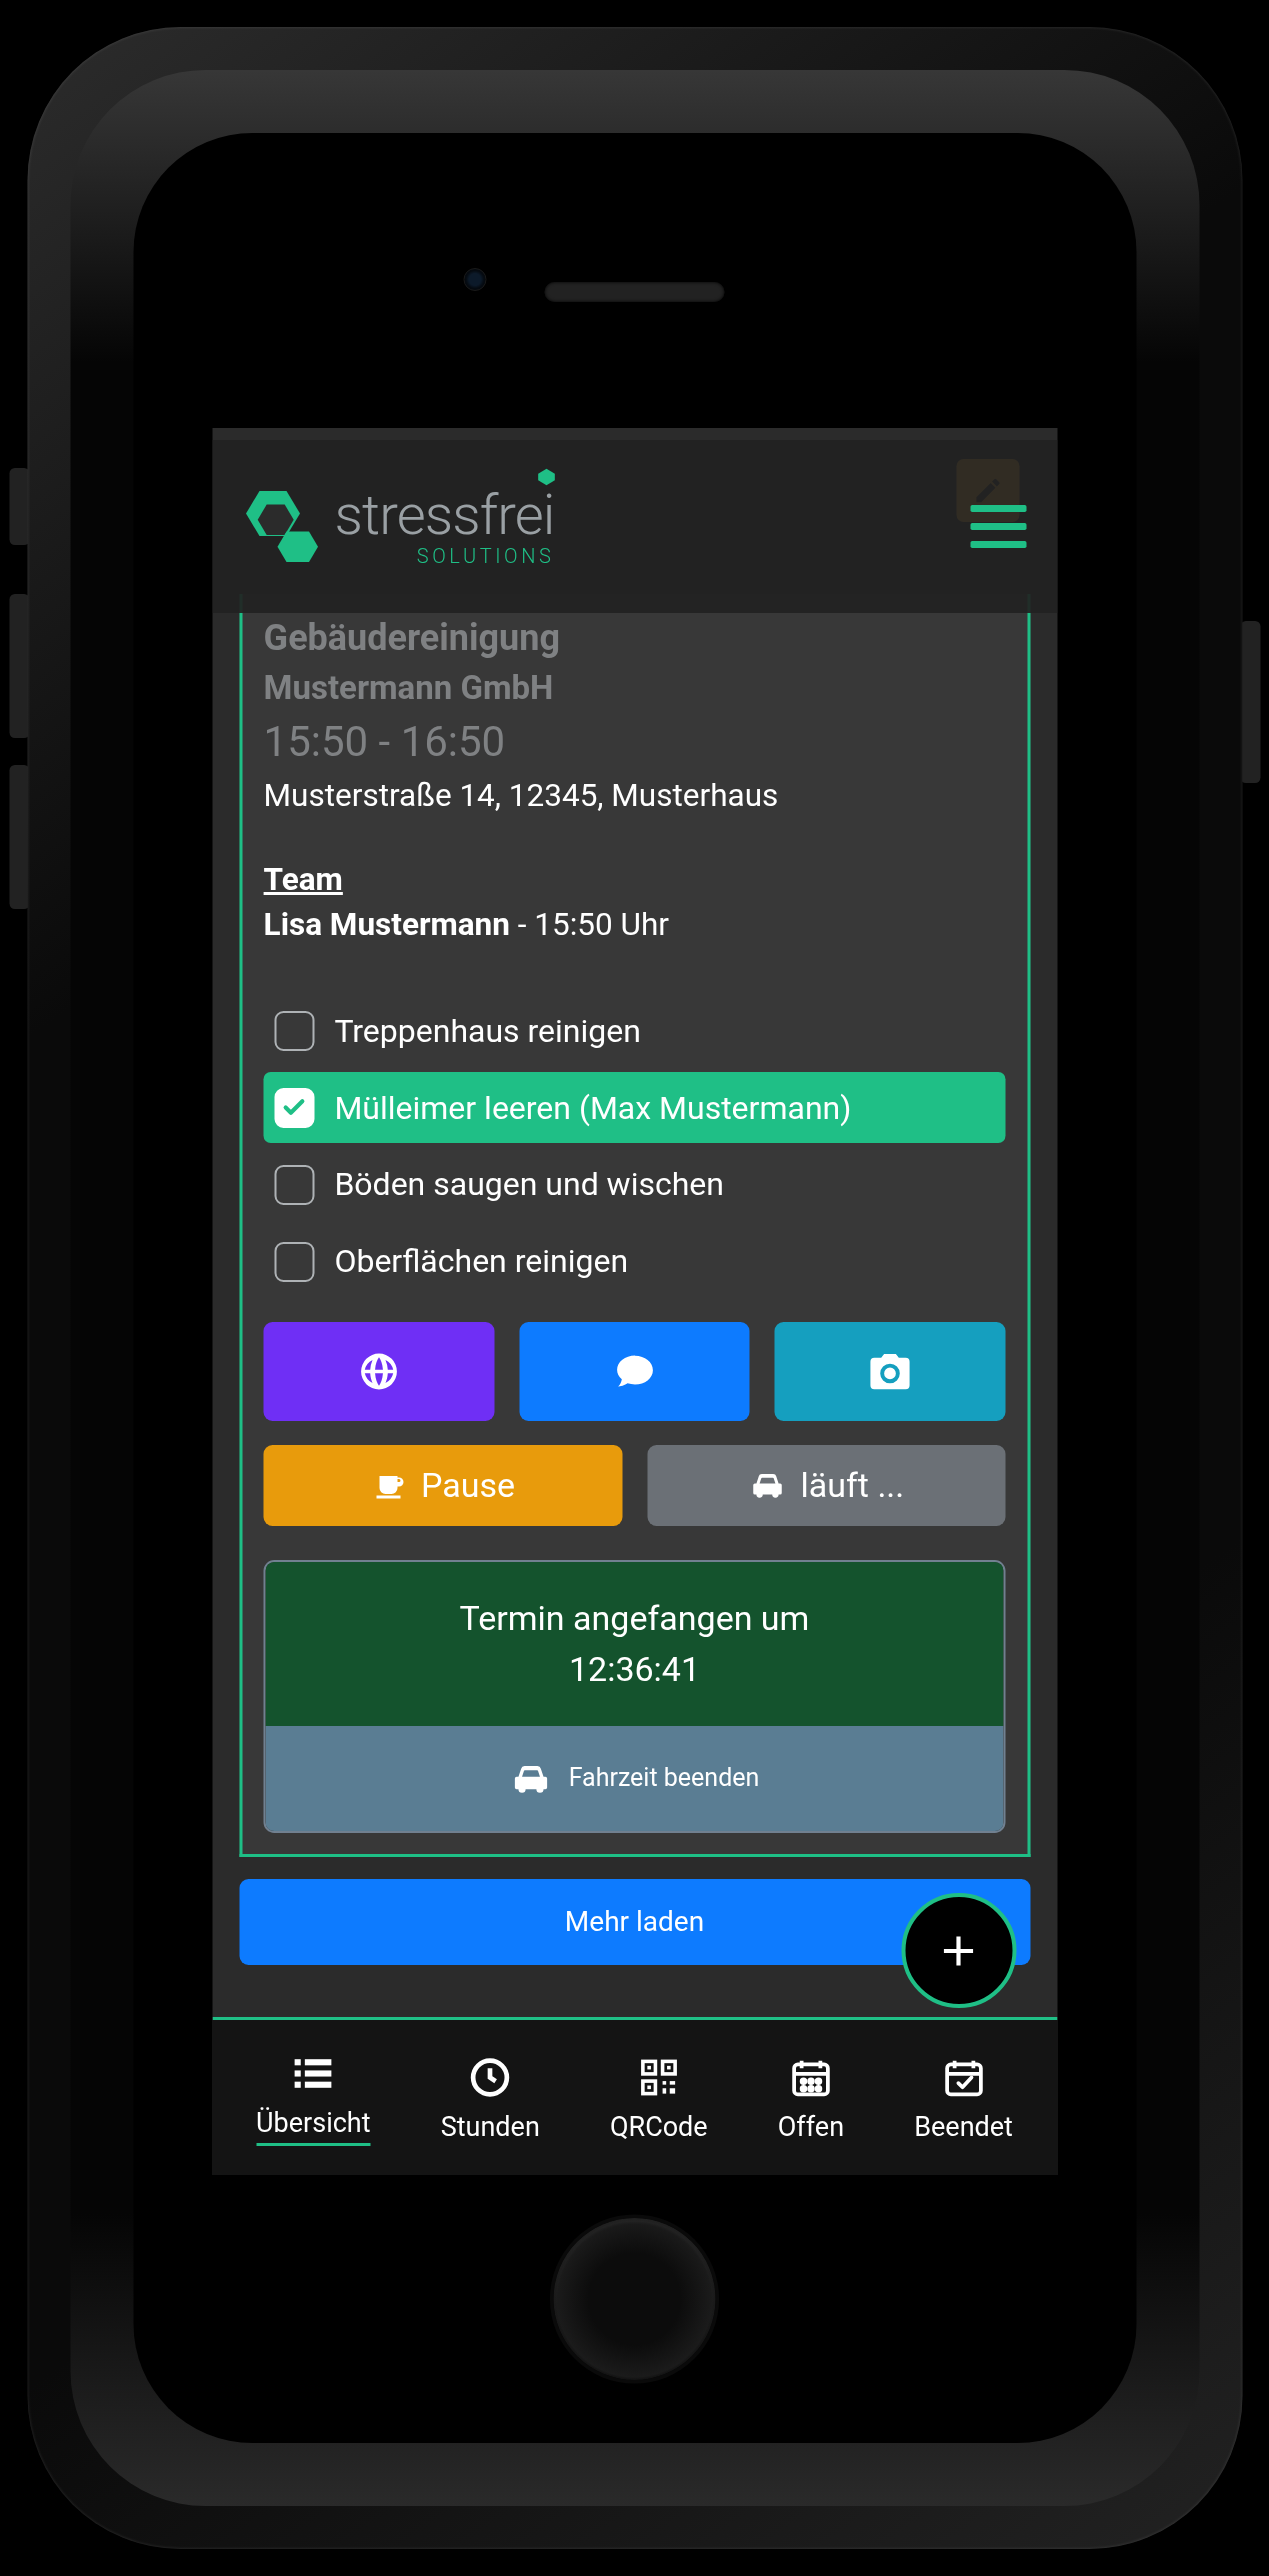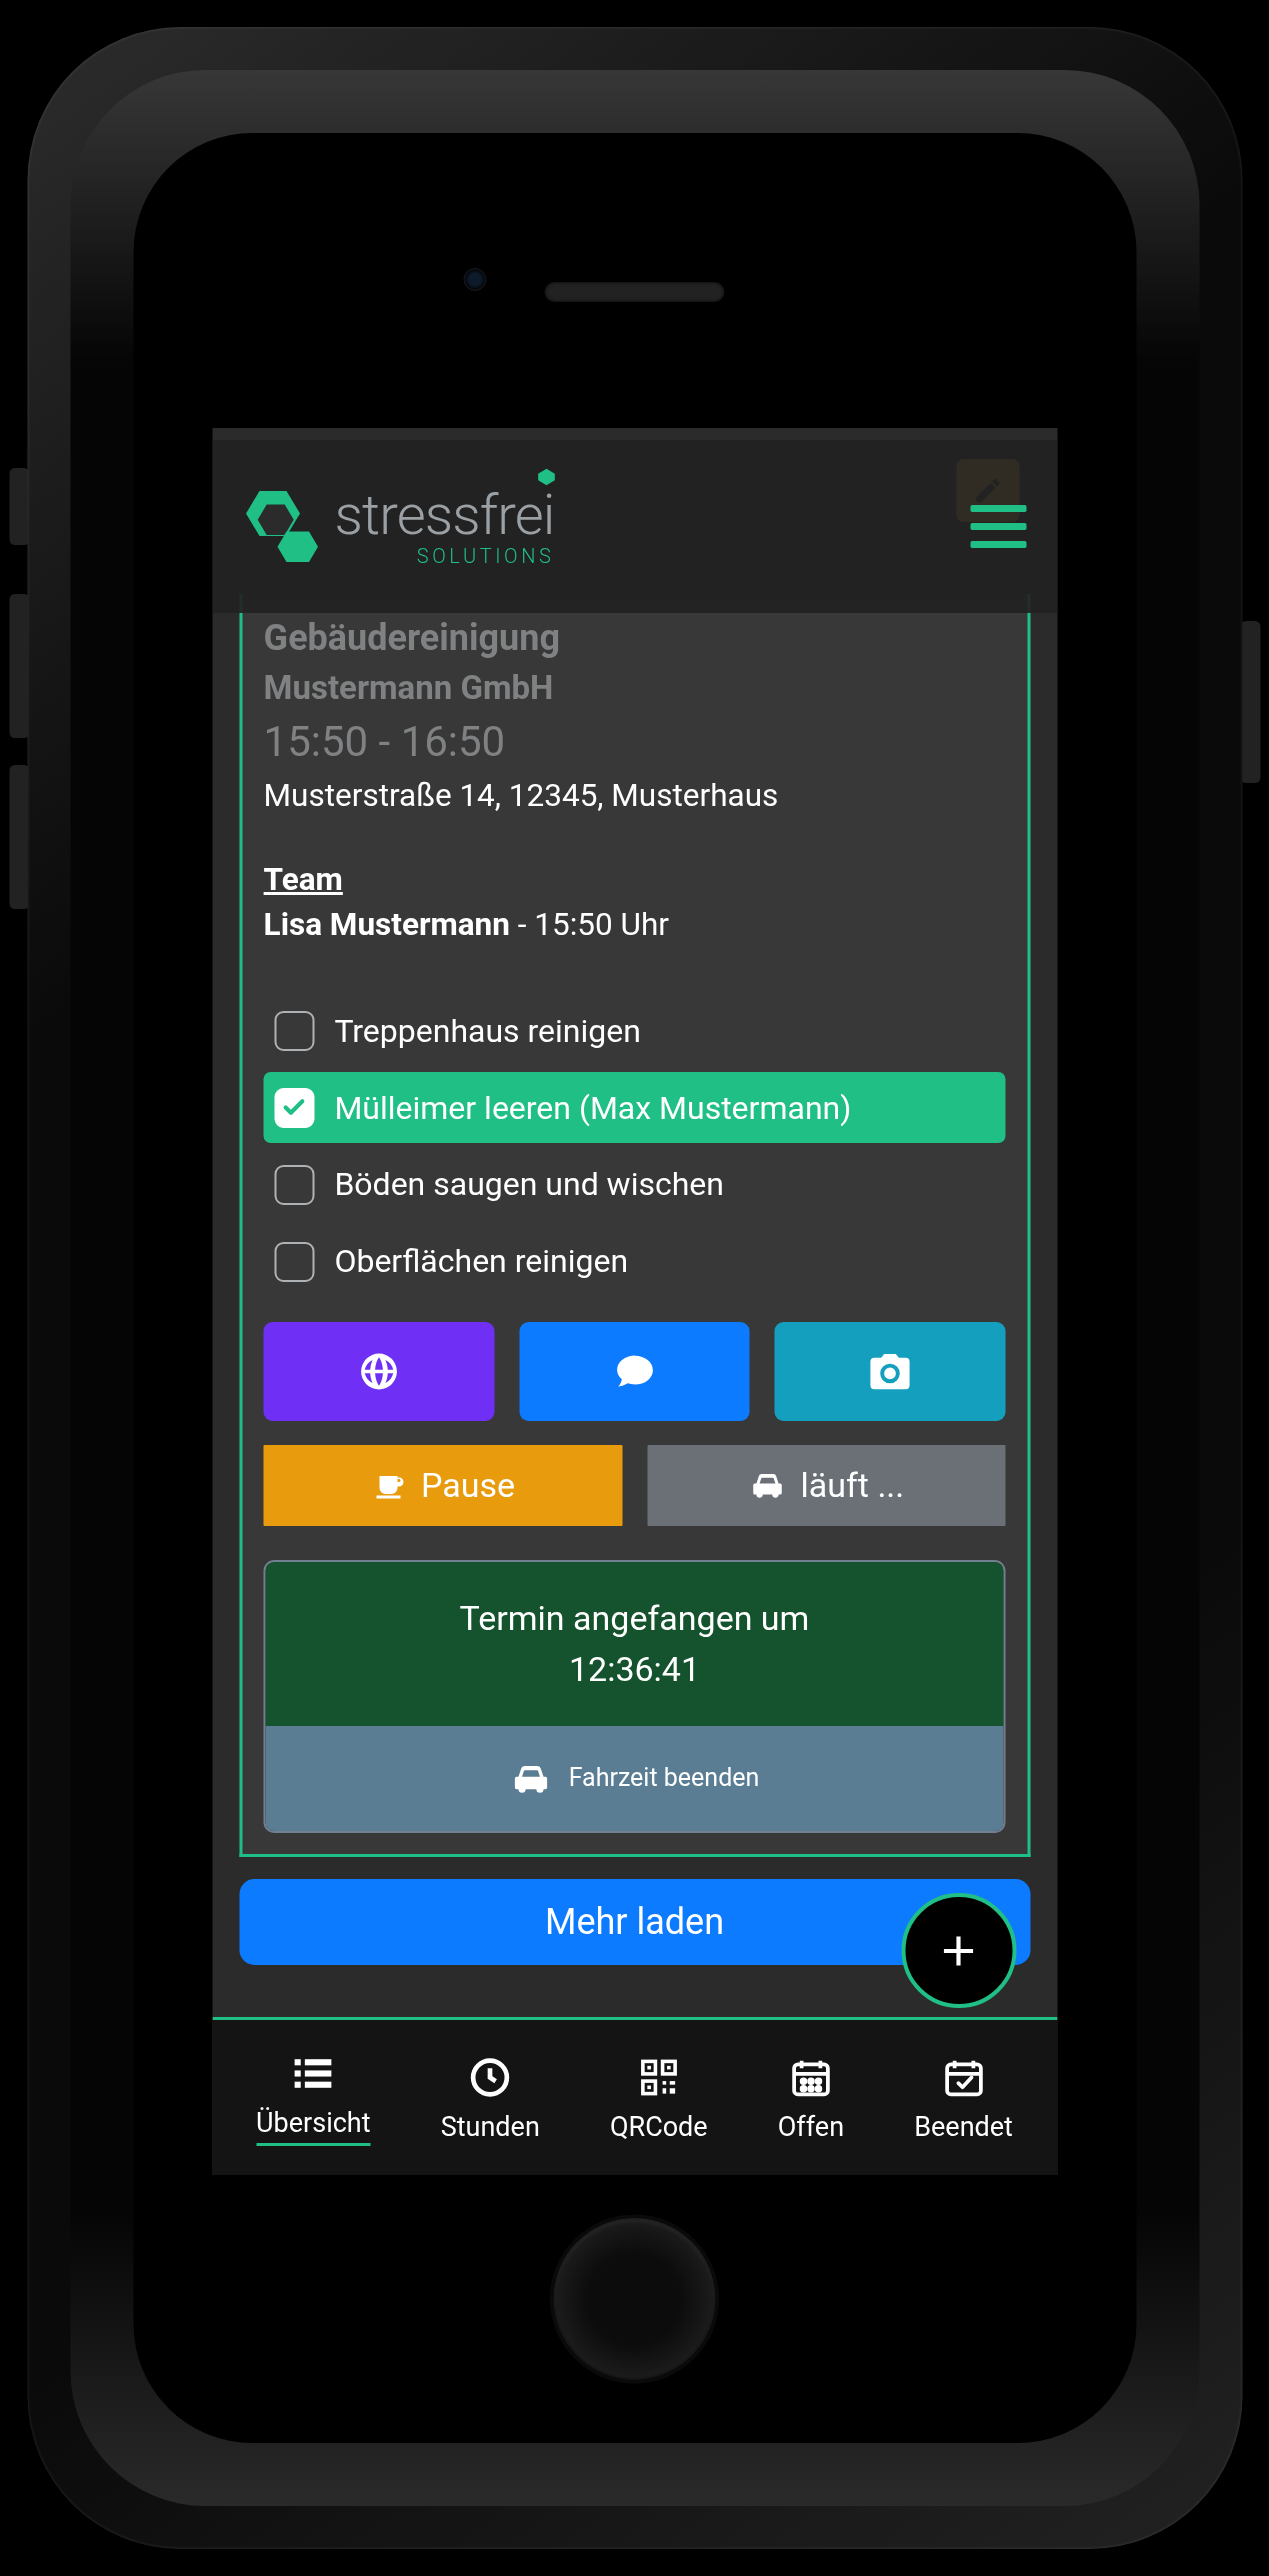"Pause" .wide { border-radius: 1px -> 9px }
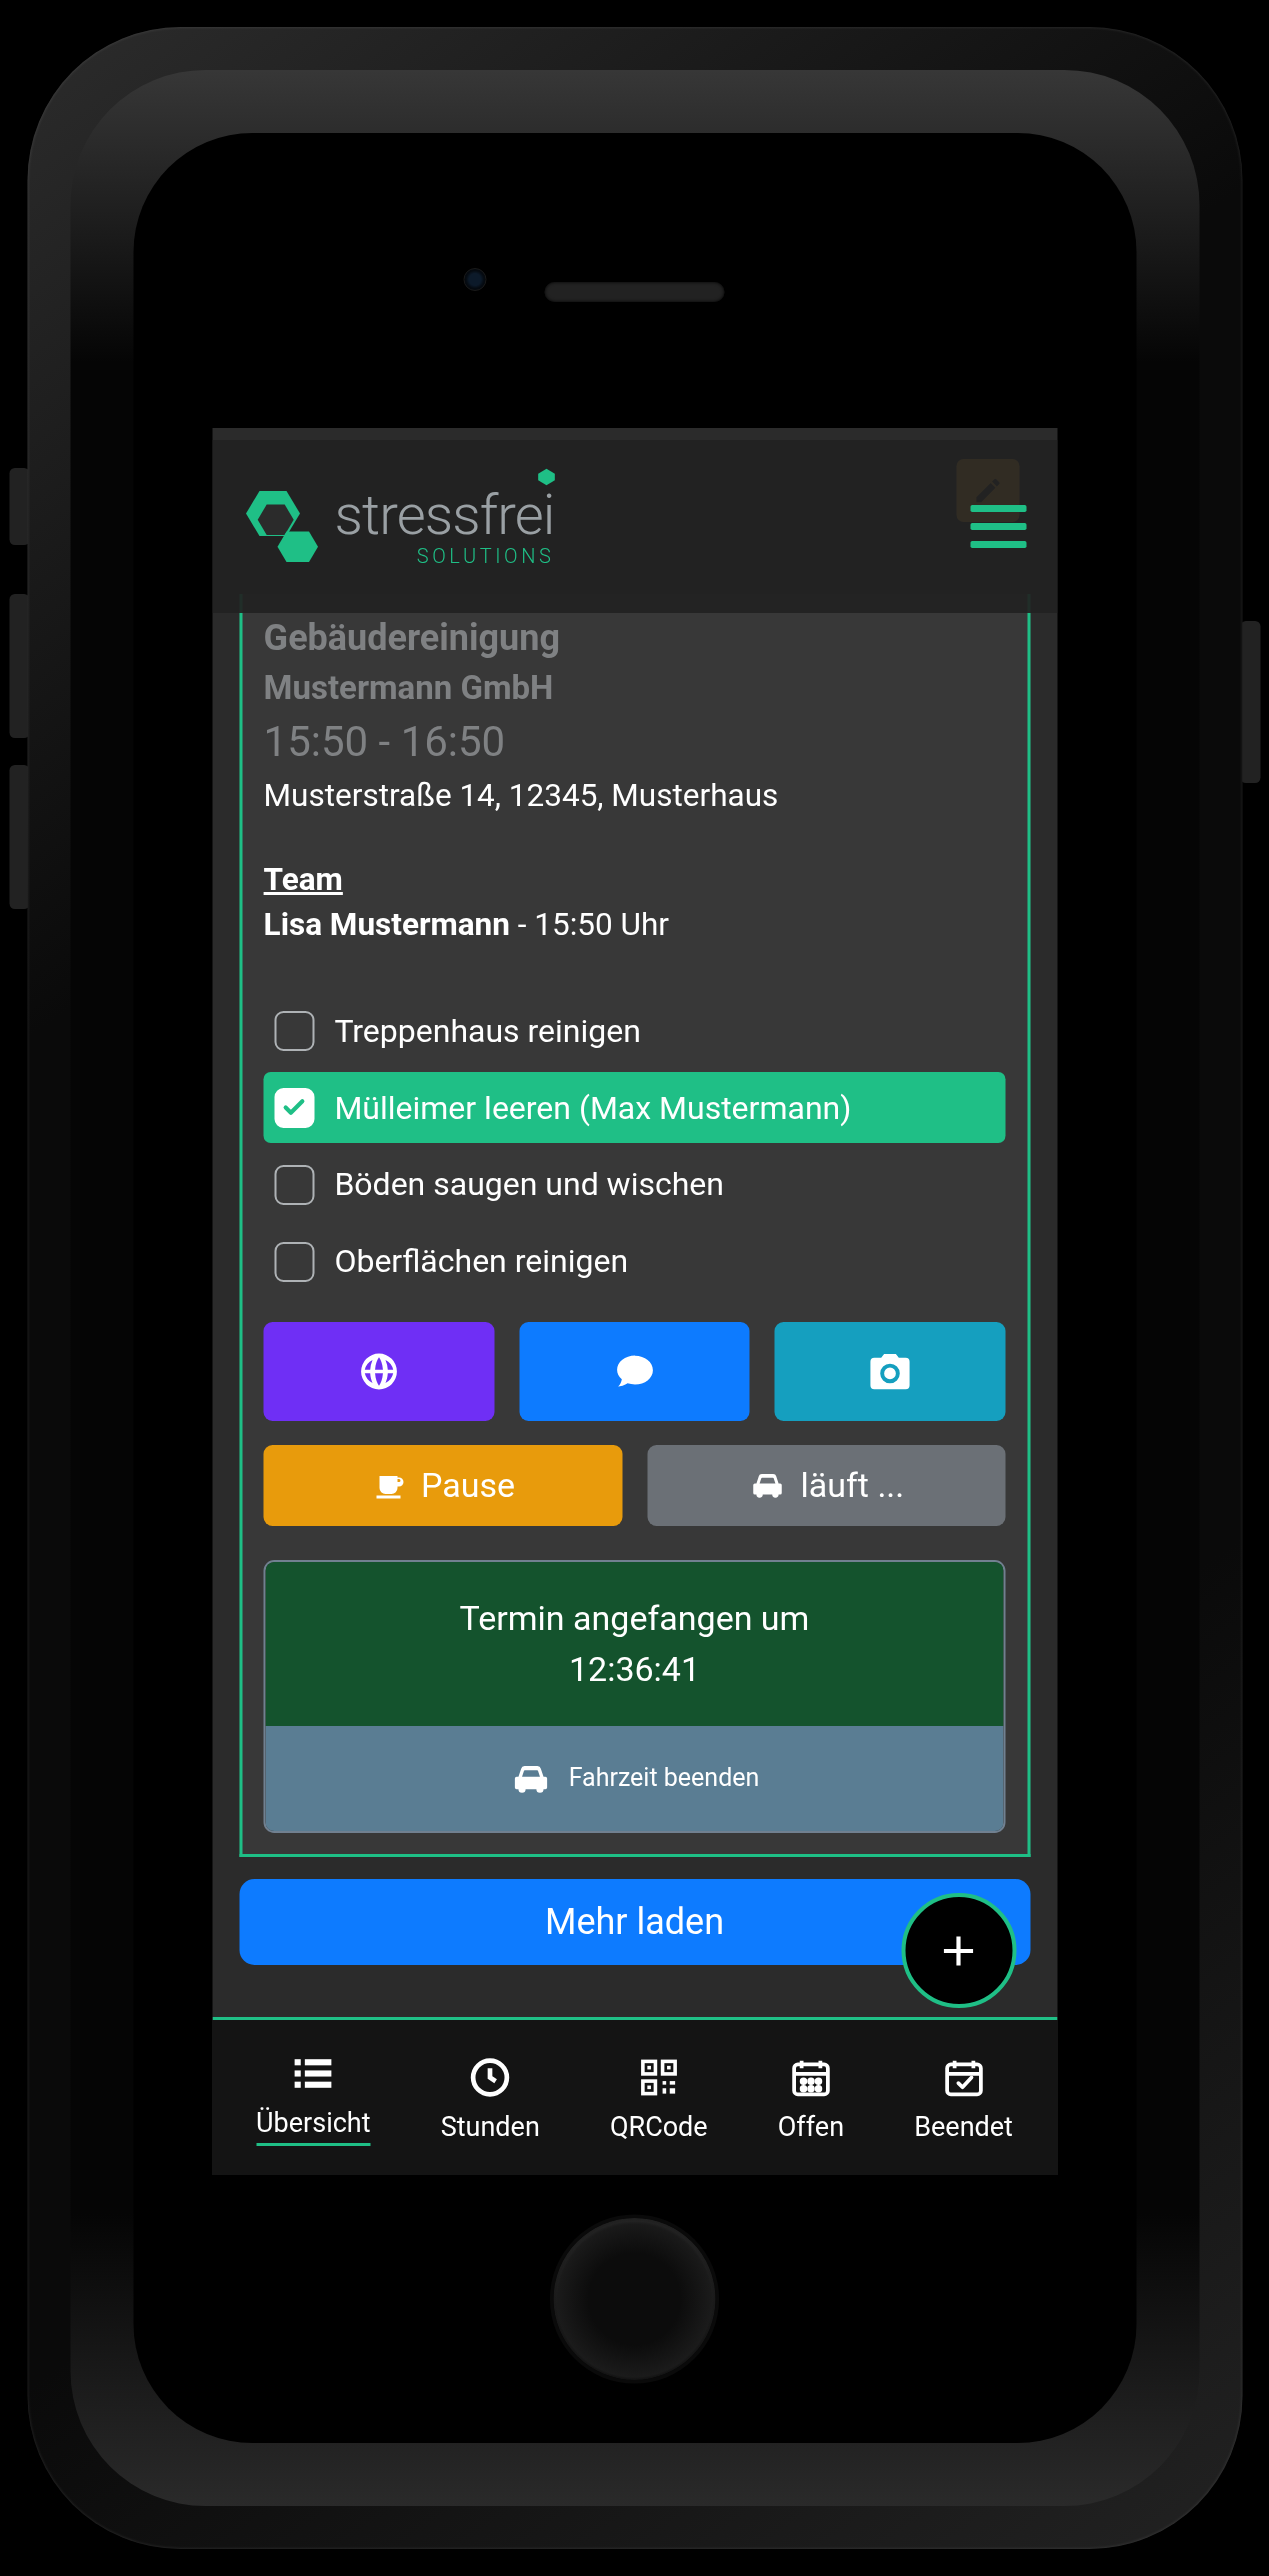"Mehr laden" .load-more { border-radius: 15px -> 9px; font-size: 36px -> 28px }
